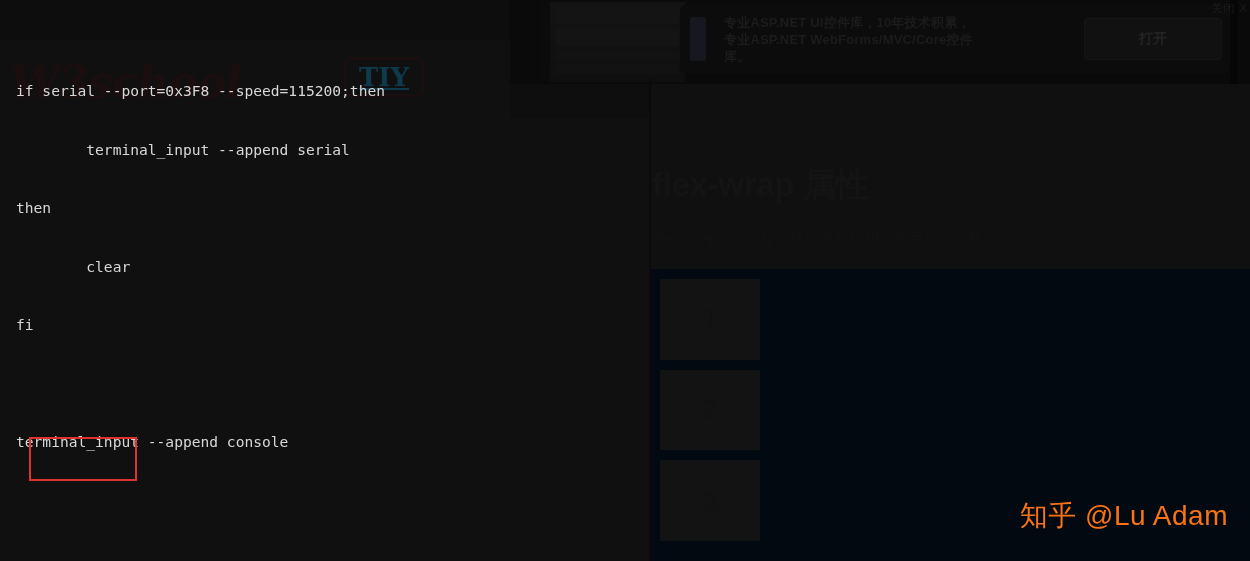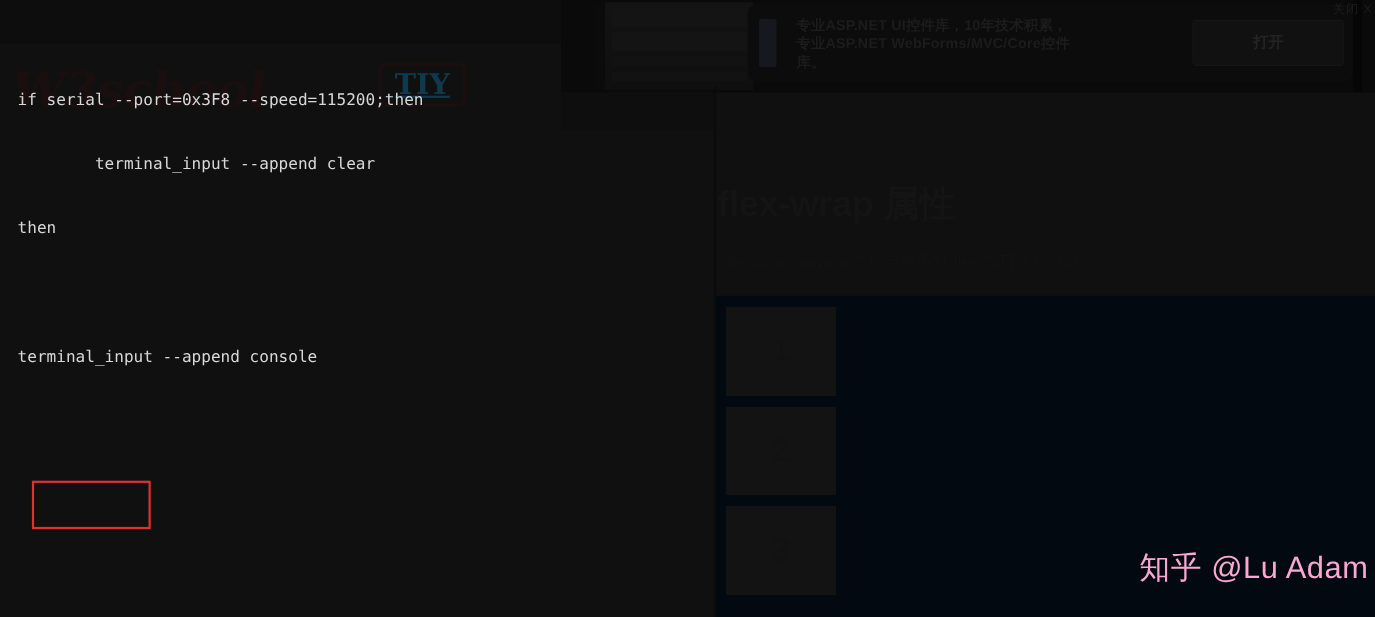"terminal_input --append clear" span.ln { text: clear -> serial }
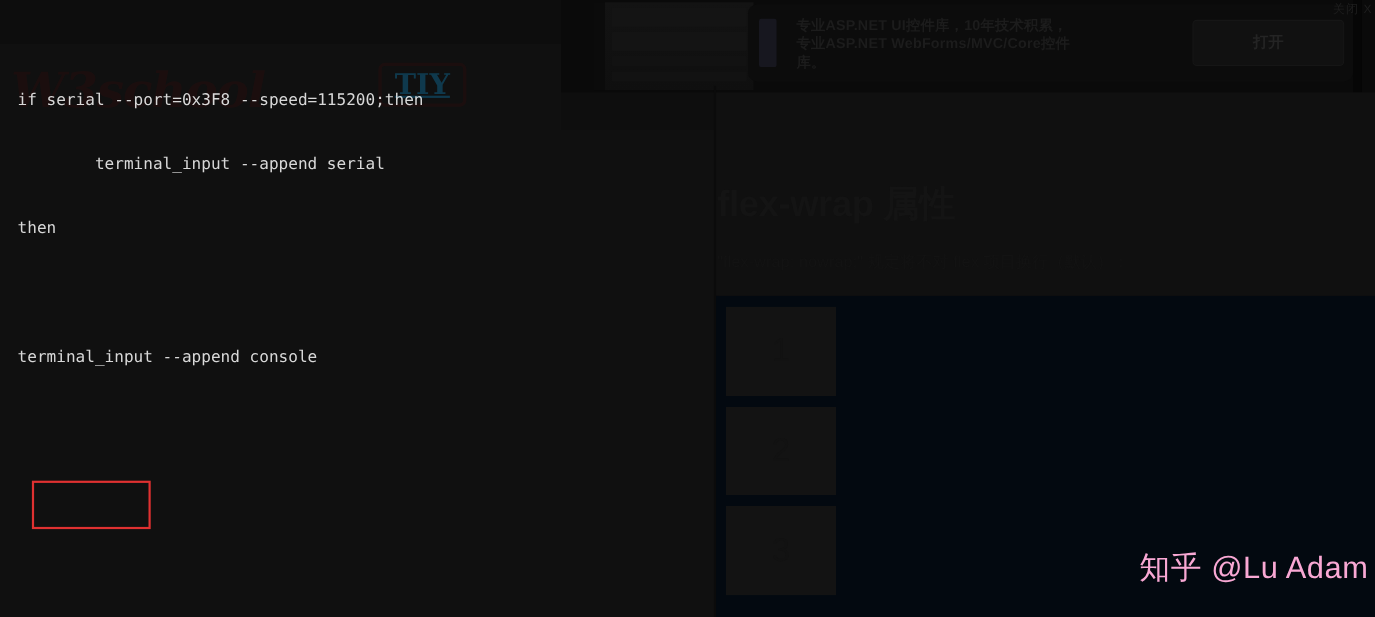"clear" span.ln { html: none -> <span> clear</span> }
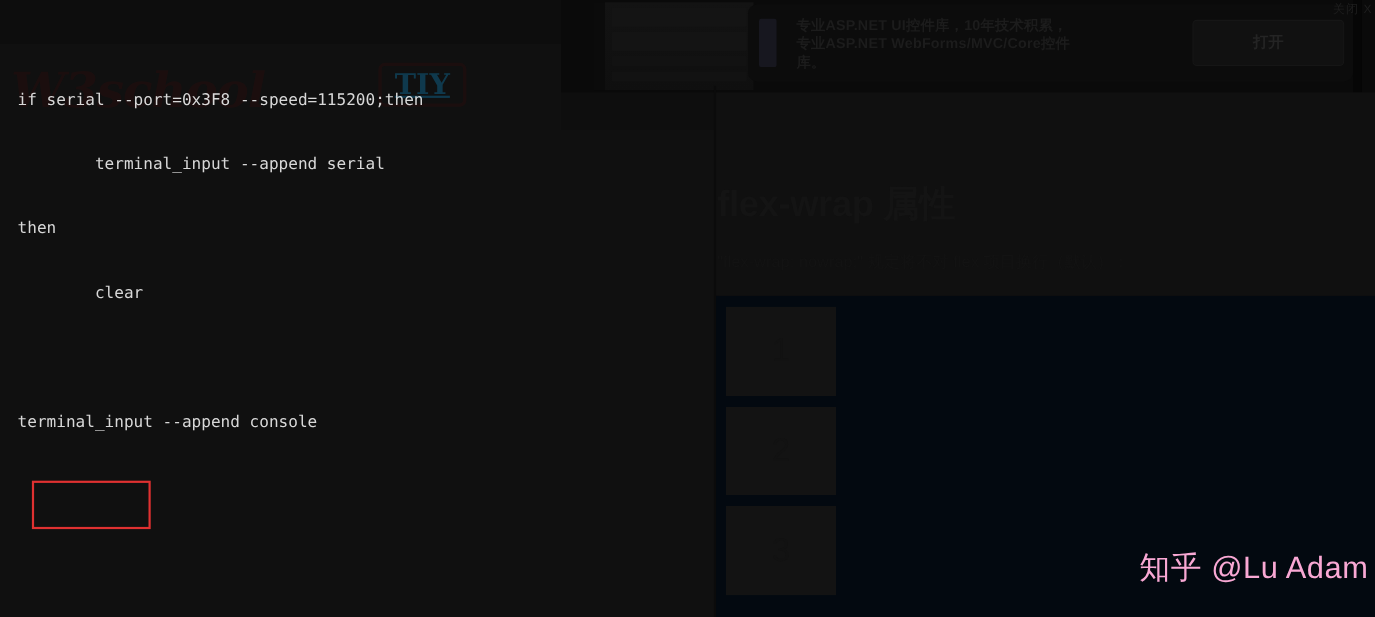"fi" span.ln { html: none -> <span>fi</span> }
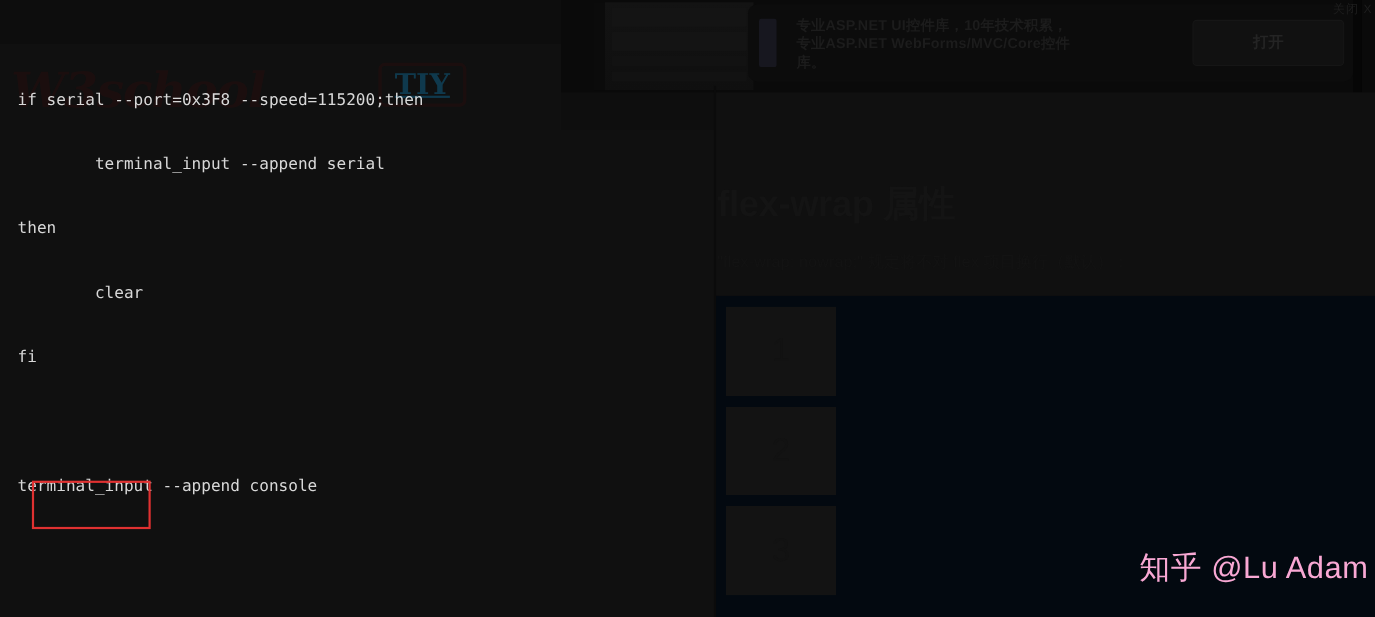"知乎 @Lu Adam" #zhihu-watermark { color: #f9a8d4 -> #f97316; right: 6px -> 22px }
